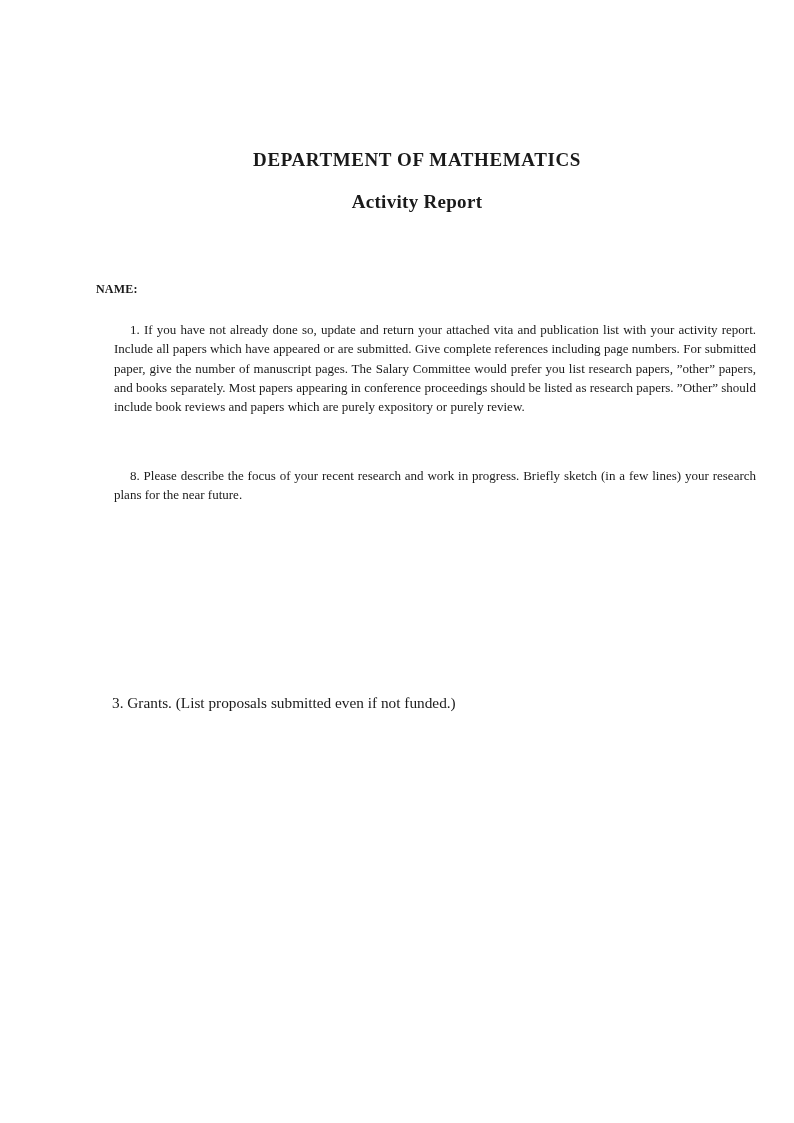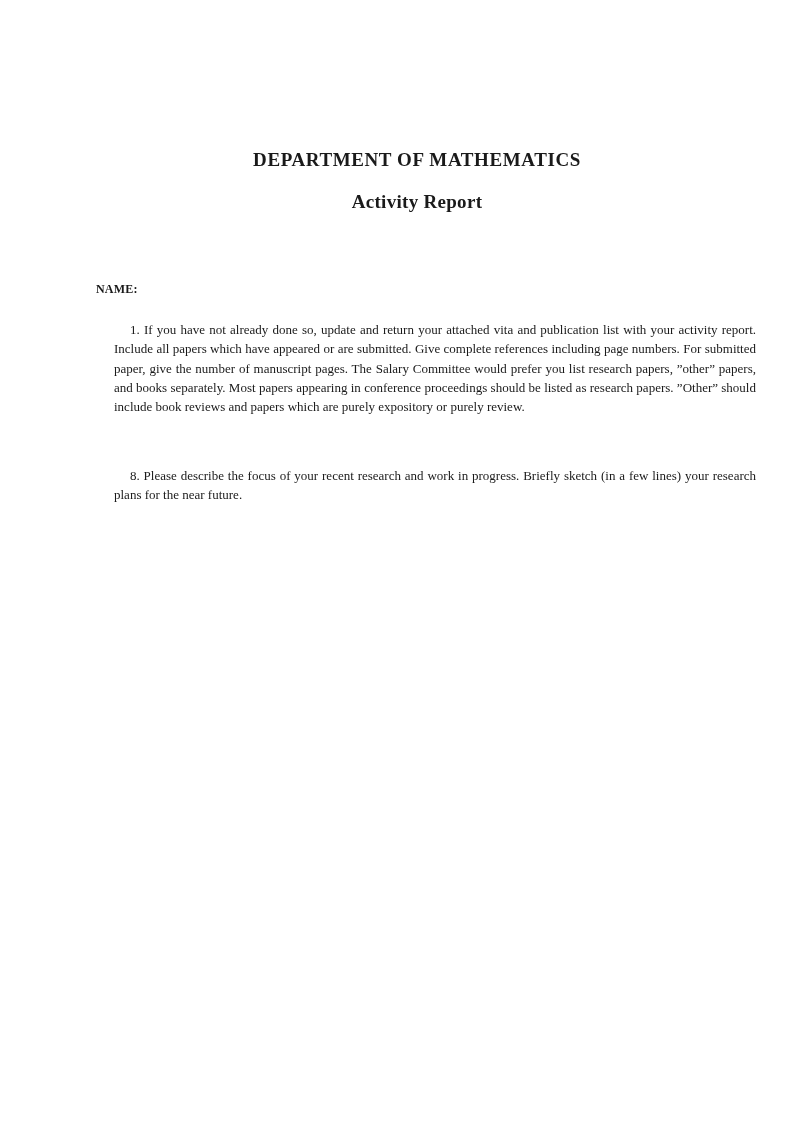"3. Grants. (List proposals submitted" div.col { html: none -> <div>3. Grants. (List proposals submitted even if not funded.)</div> }
